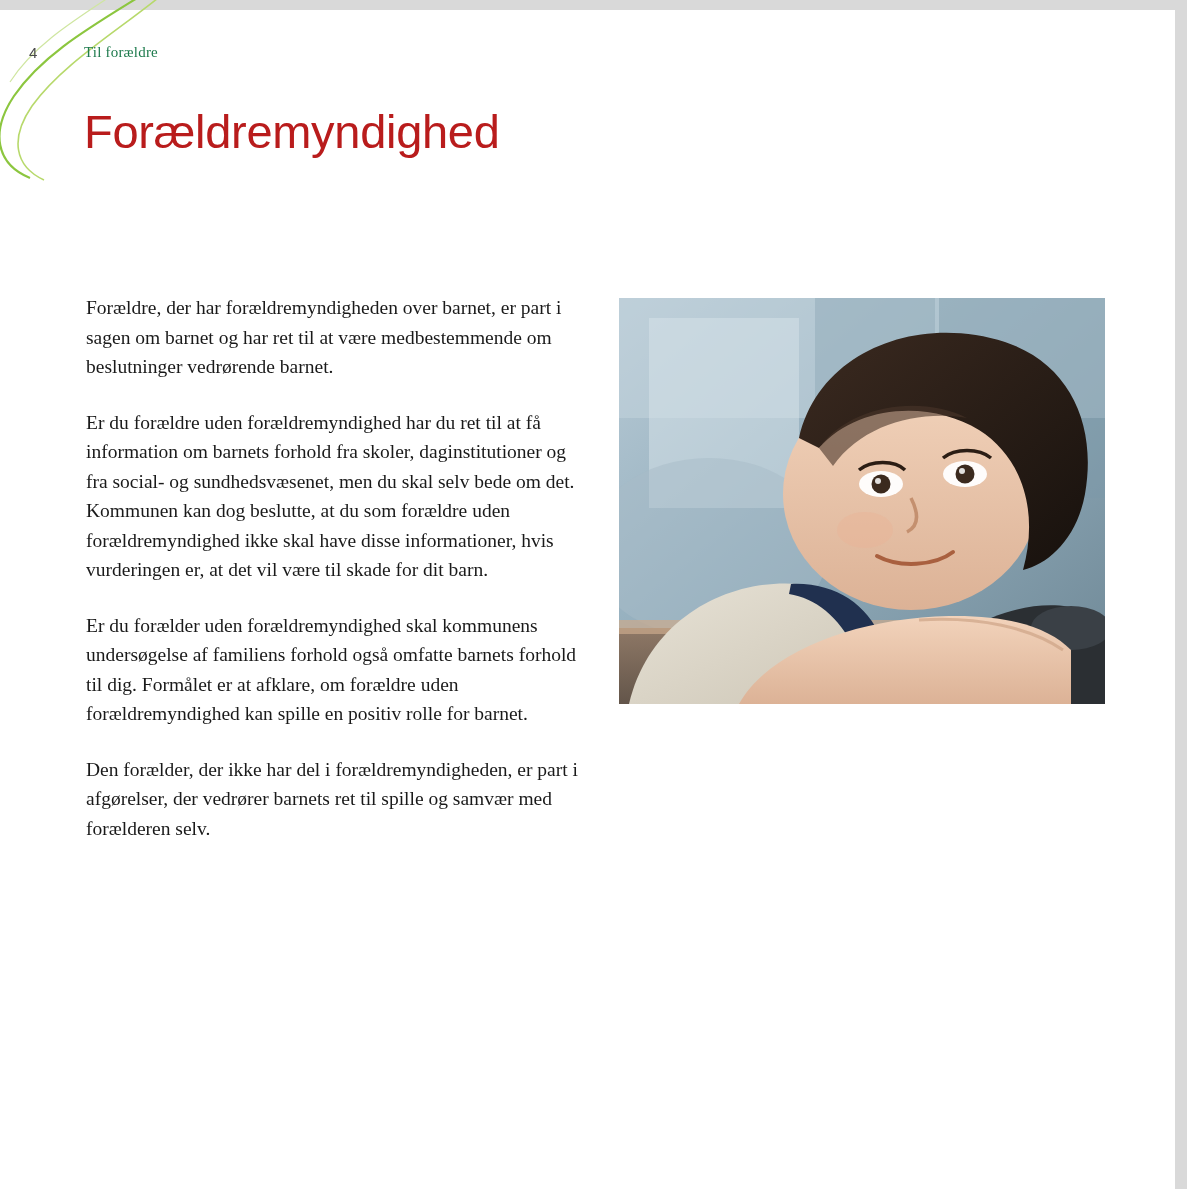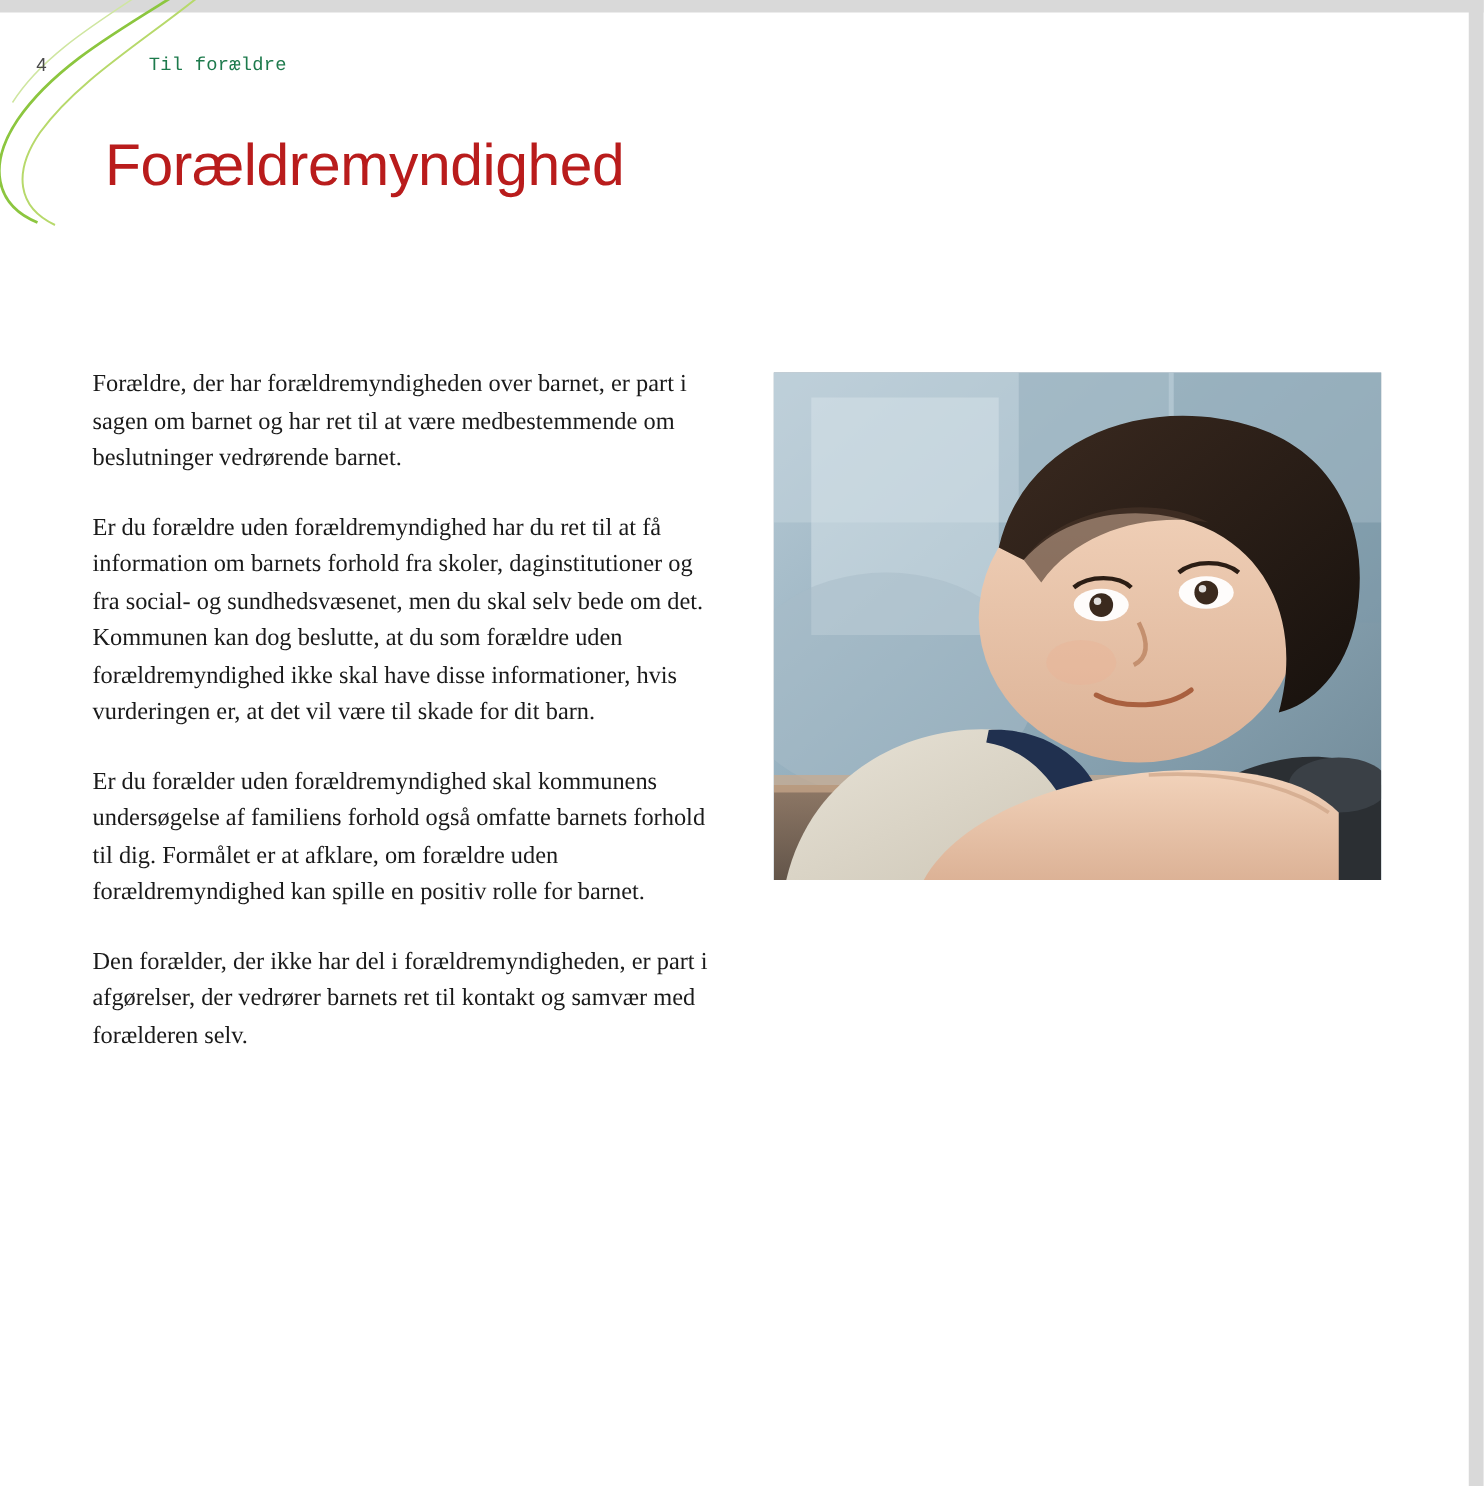"Til forældre" .header-label { font-family: Liberation Mono, monospace -> Liberation Serif, serif; margin-left: 35px -> none }
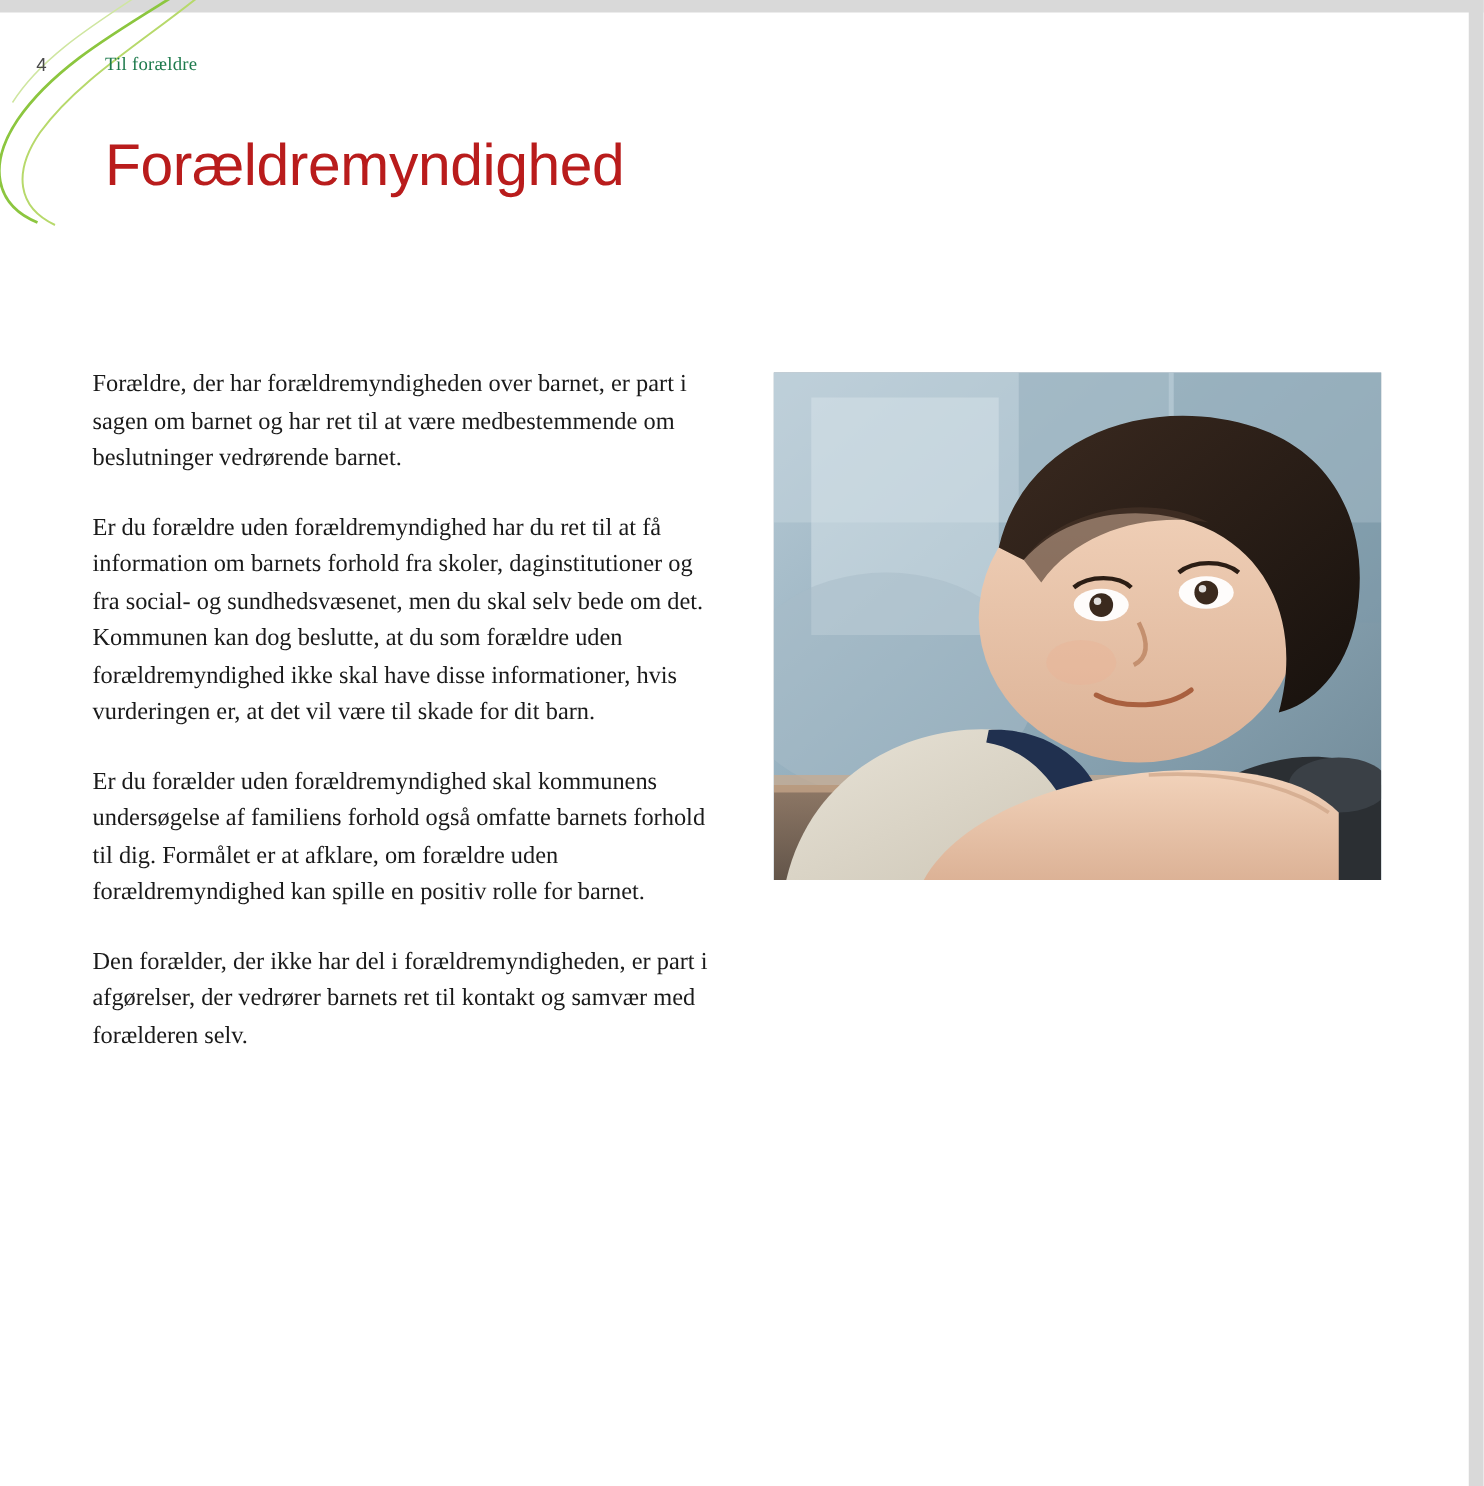"Forældre, der har forældremyndigheden" .body-col { left: 74px -> 86px }
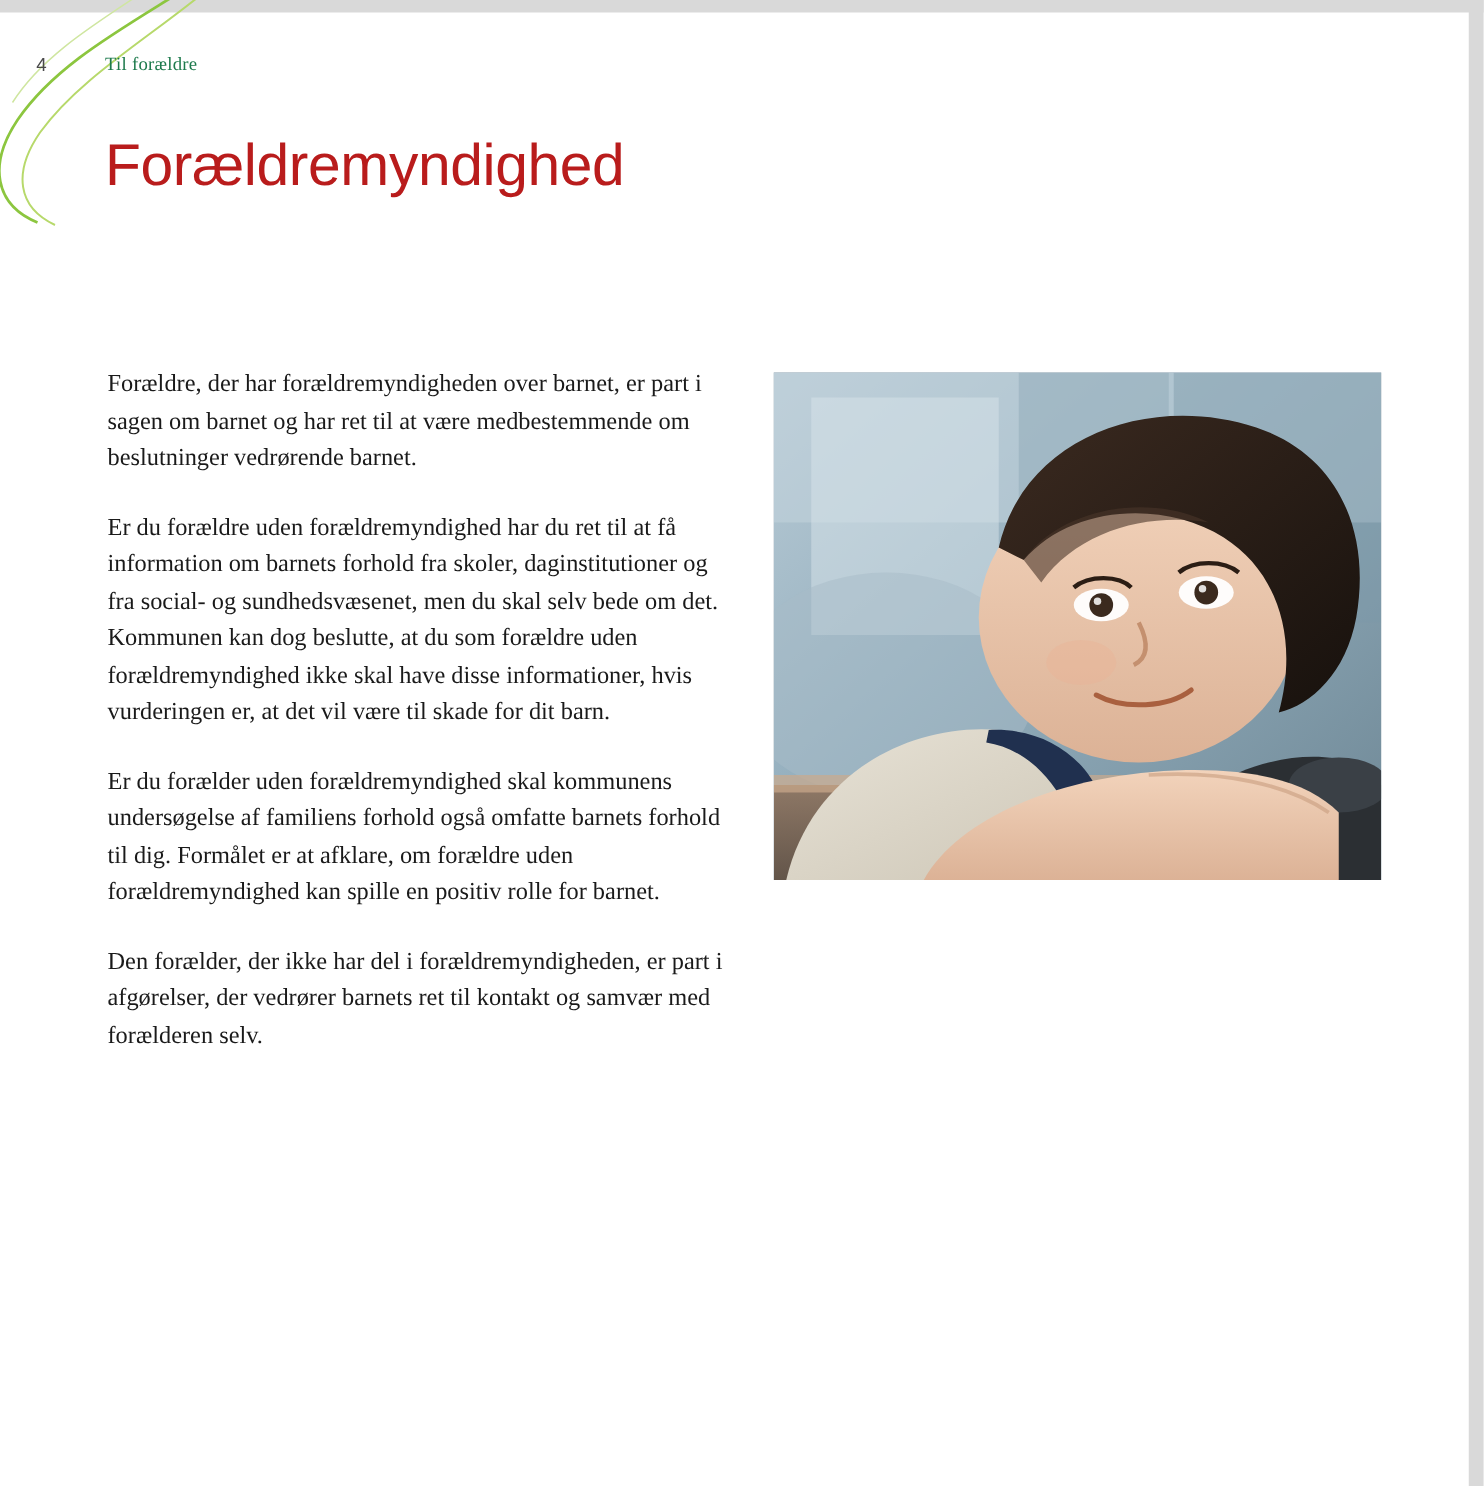"Den forælder, der ikke har" p { text: kontakt -> spille }
